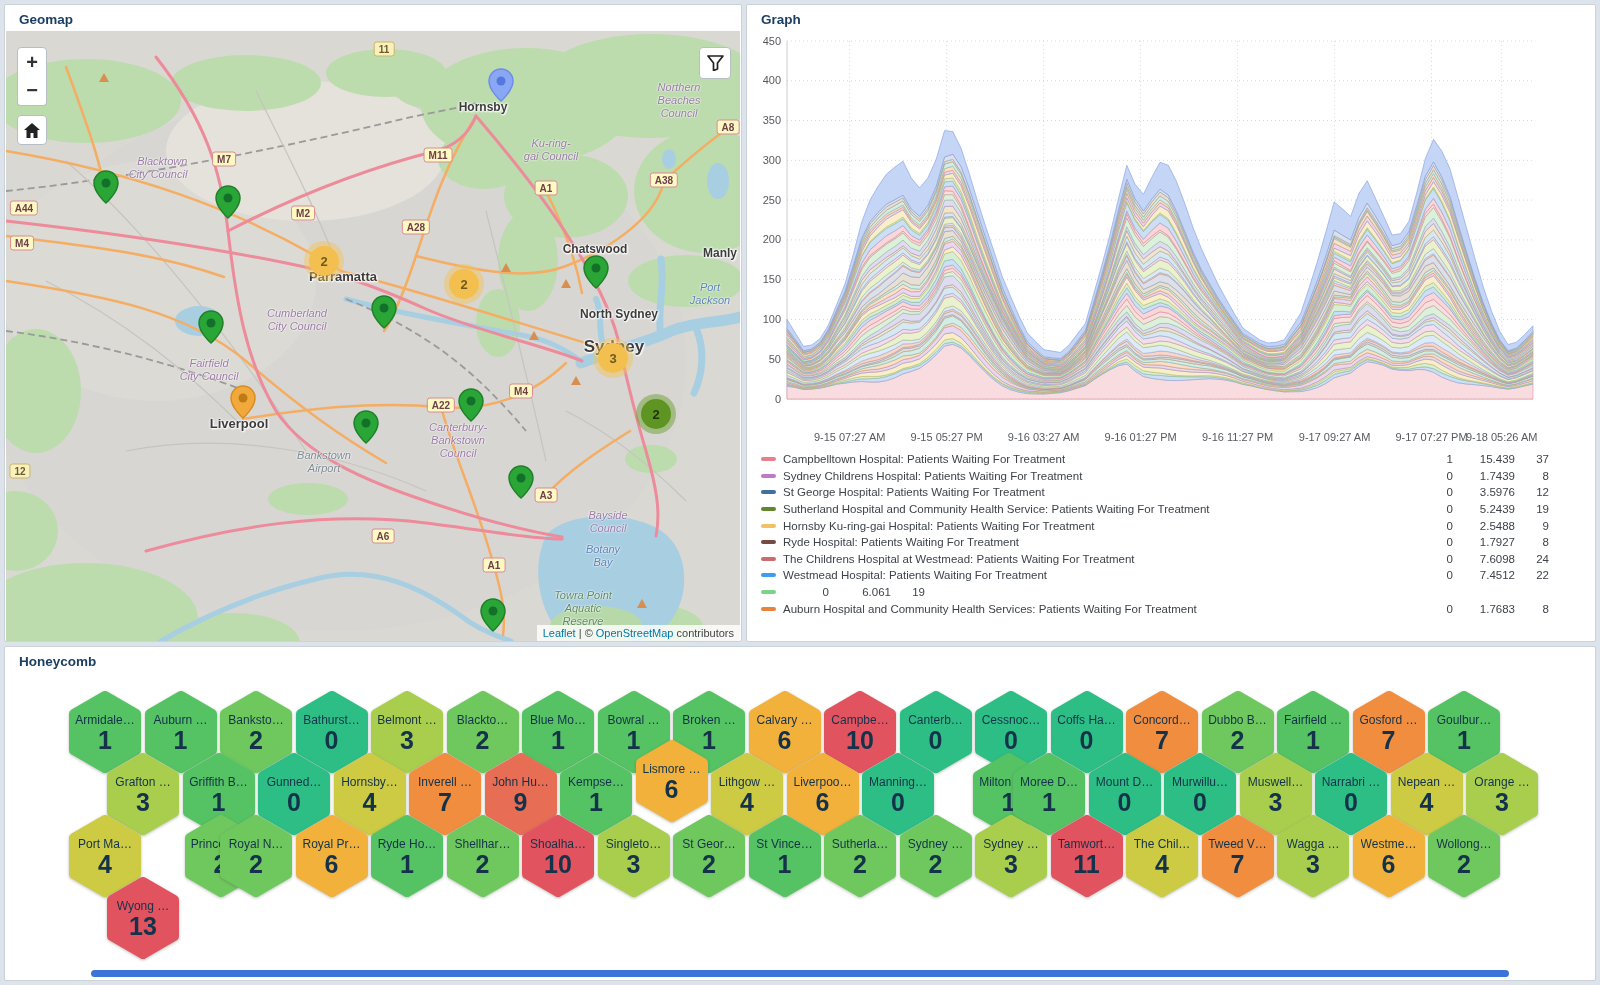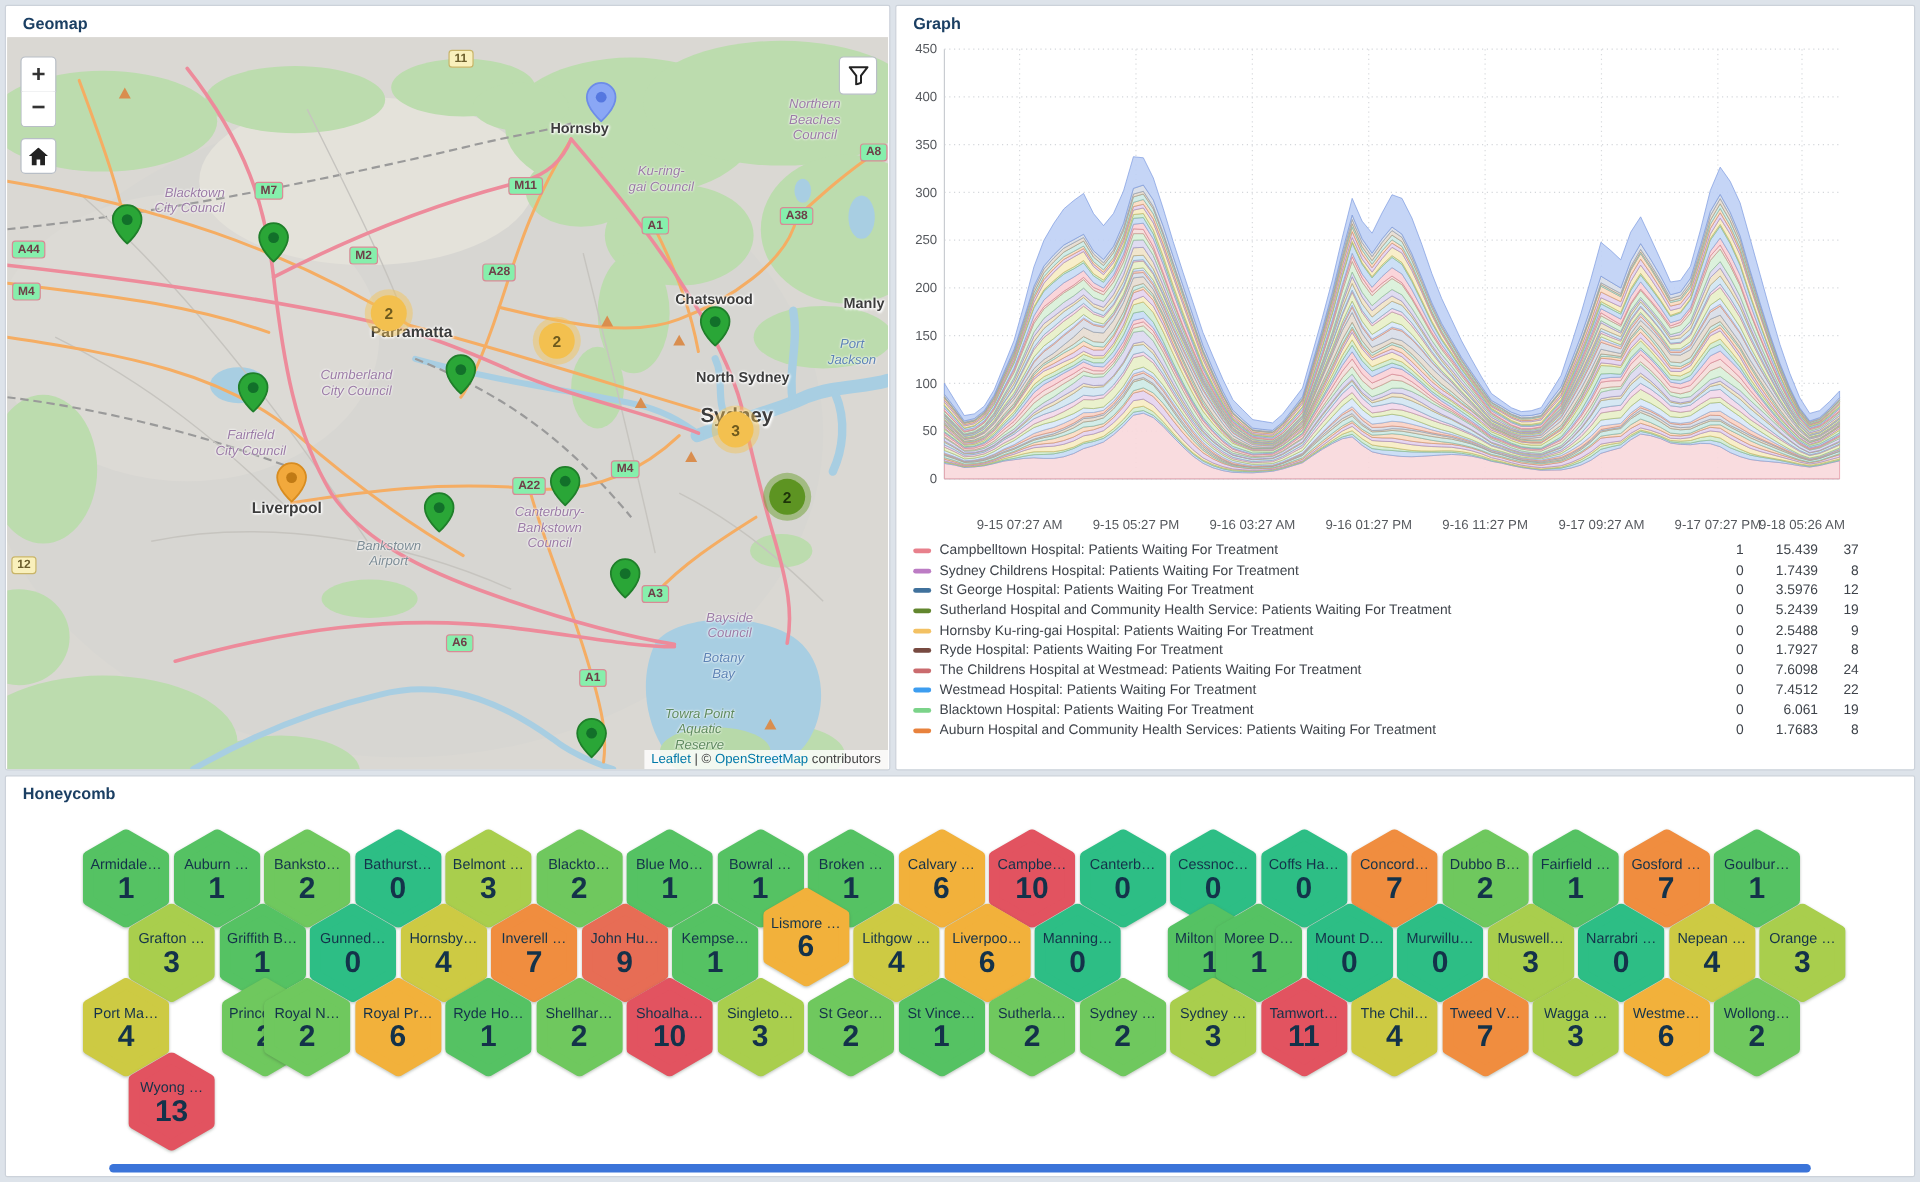"A8" .road-shield { background: #86efac -> #fef9c3 }
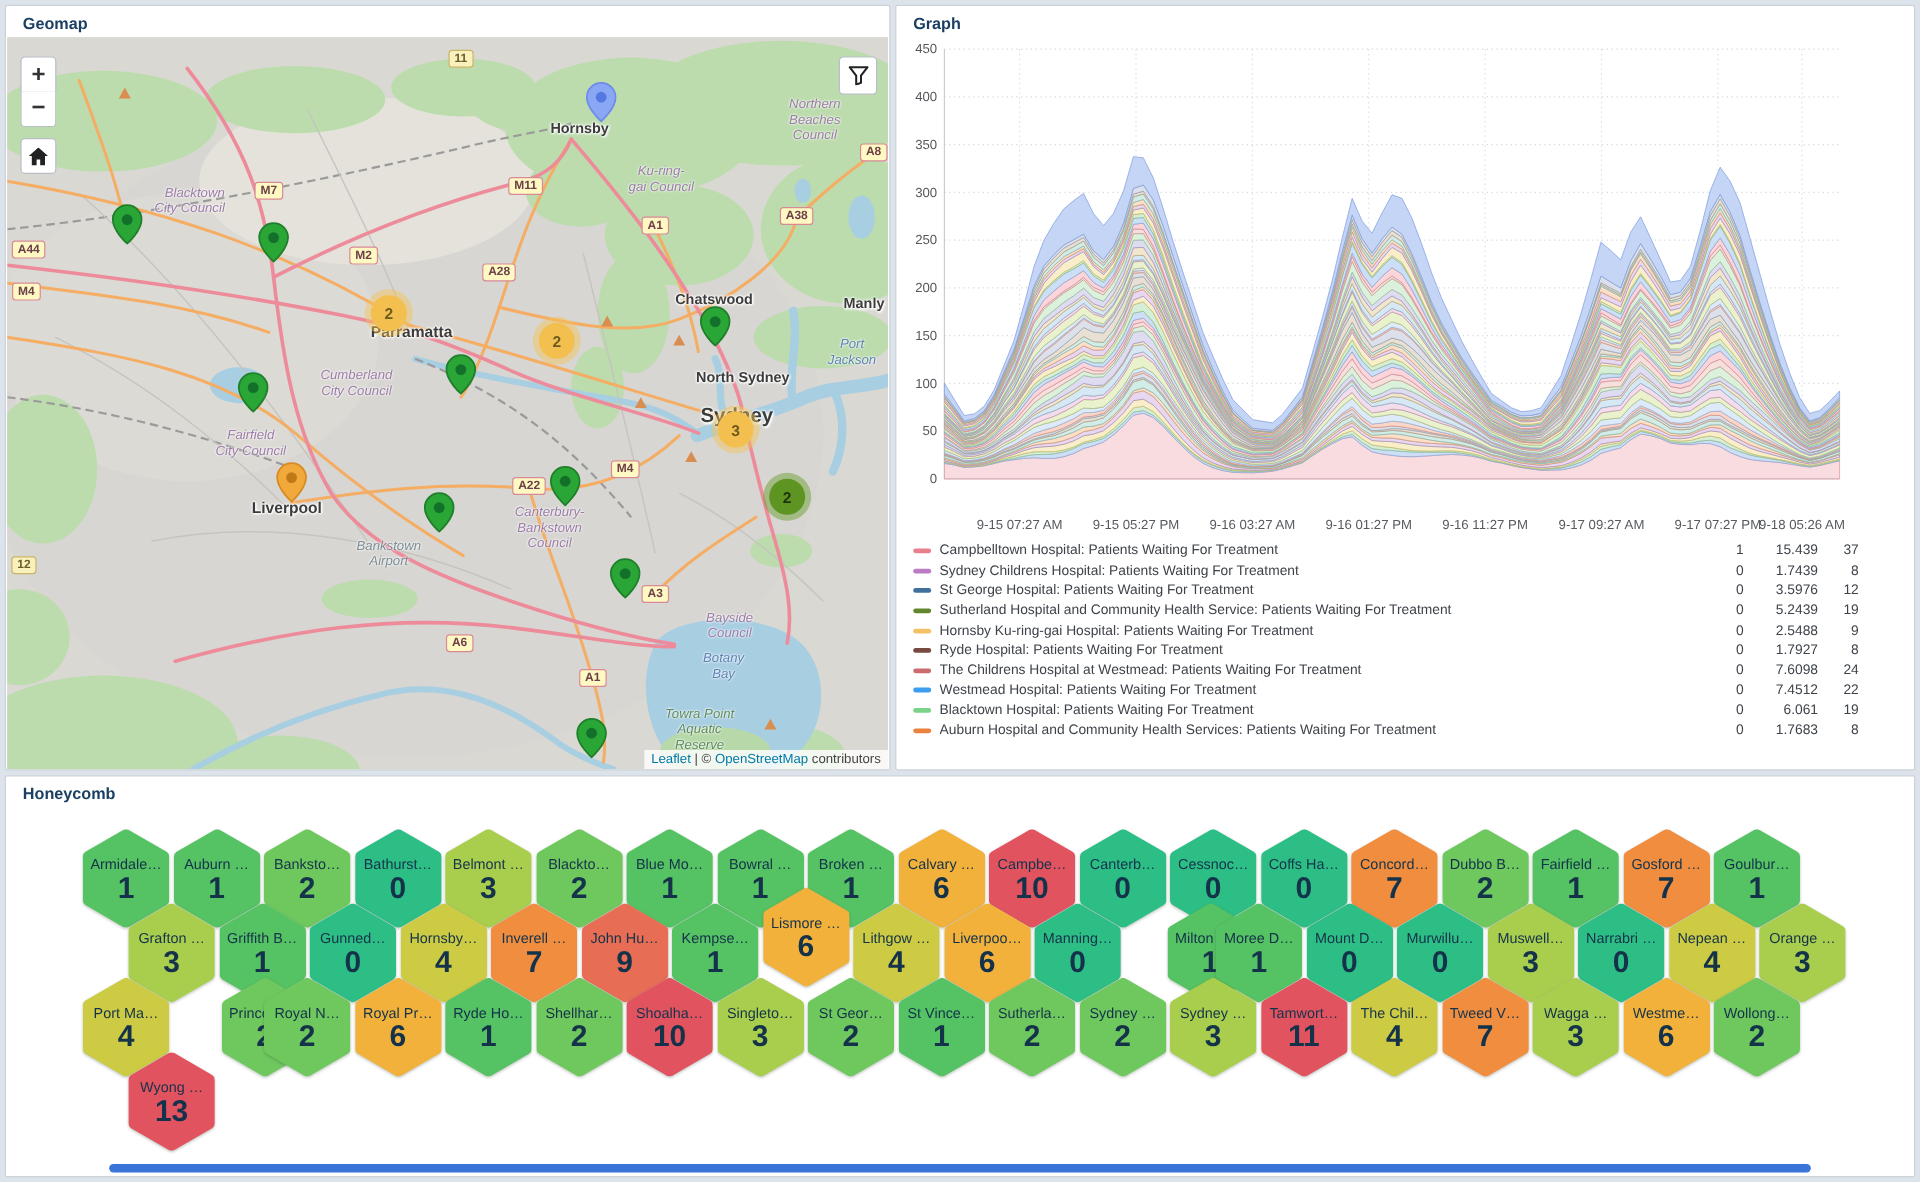"Blacktown Hospital: Patients Waiting For" span.nm { html: <span>Blacktown Hospital: Patients Waiting For Treatment</span> -> none }
